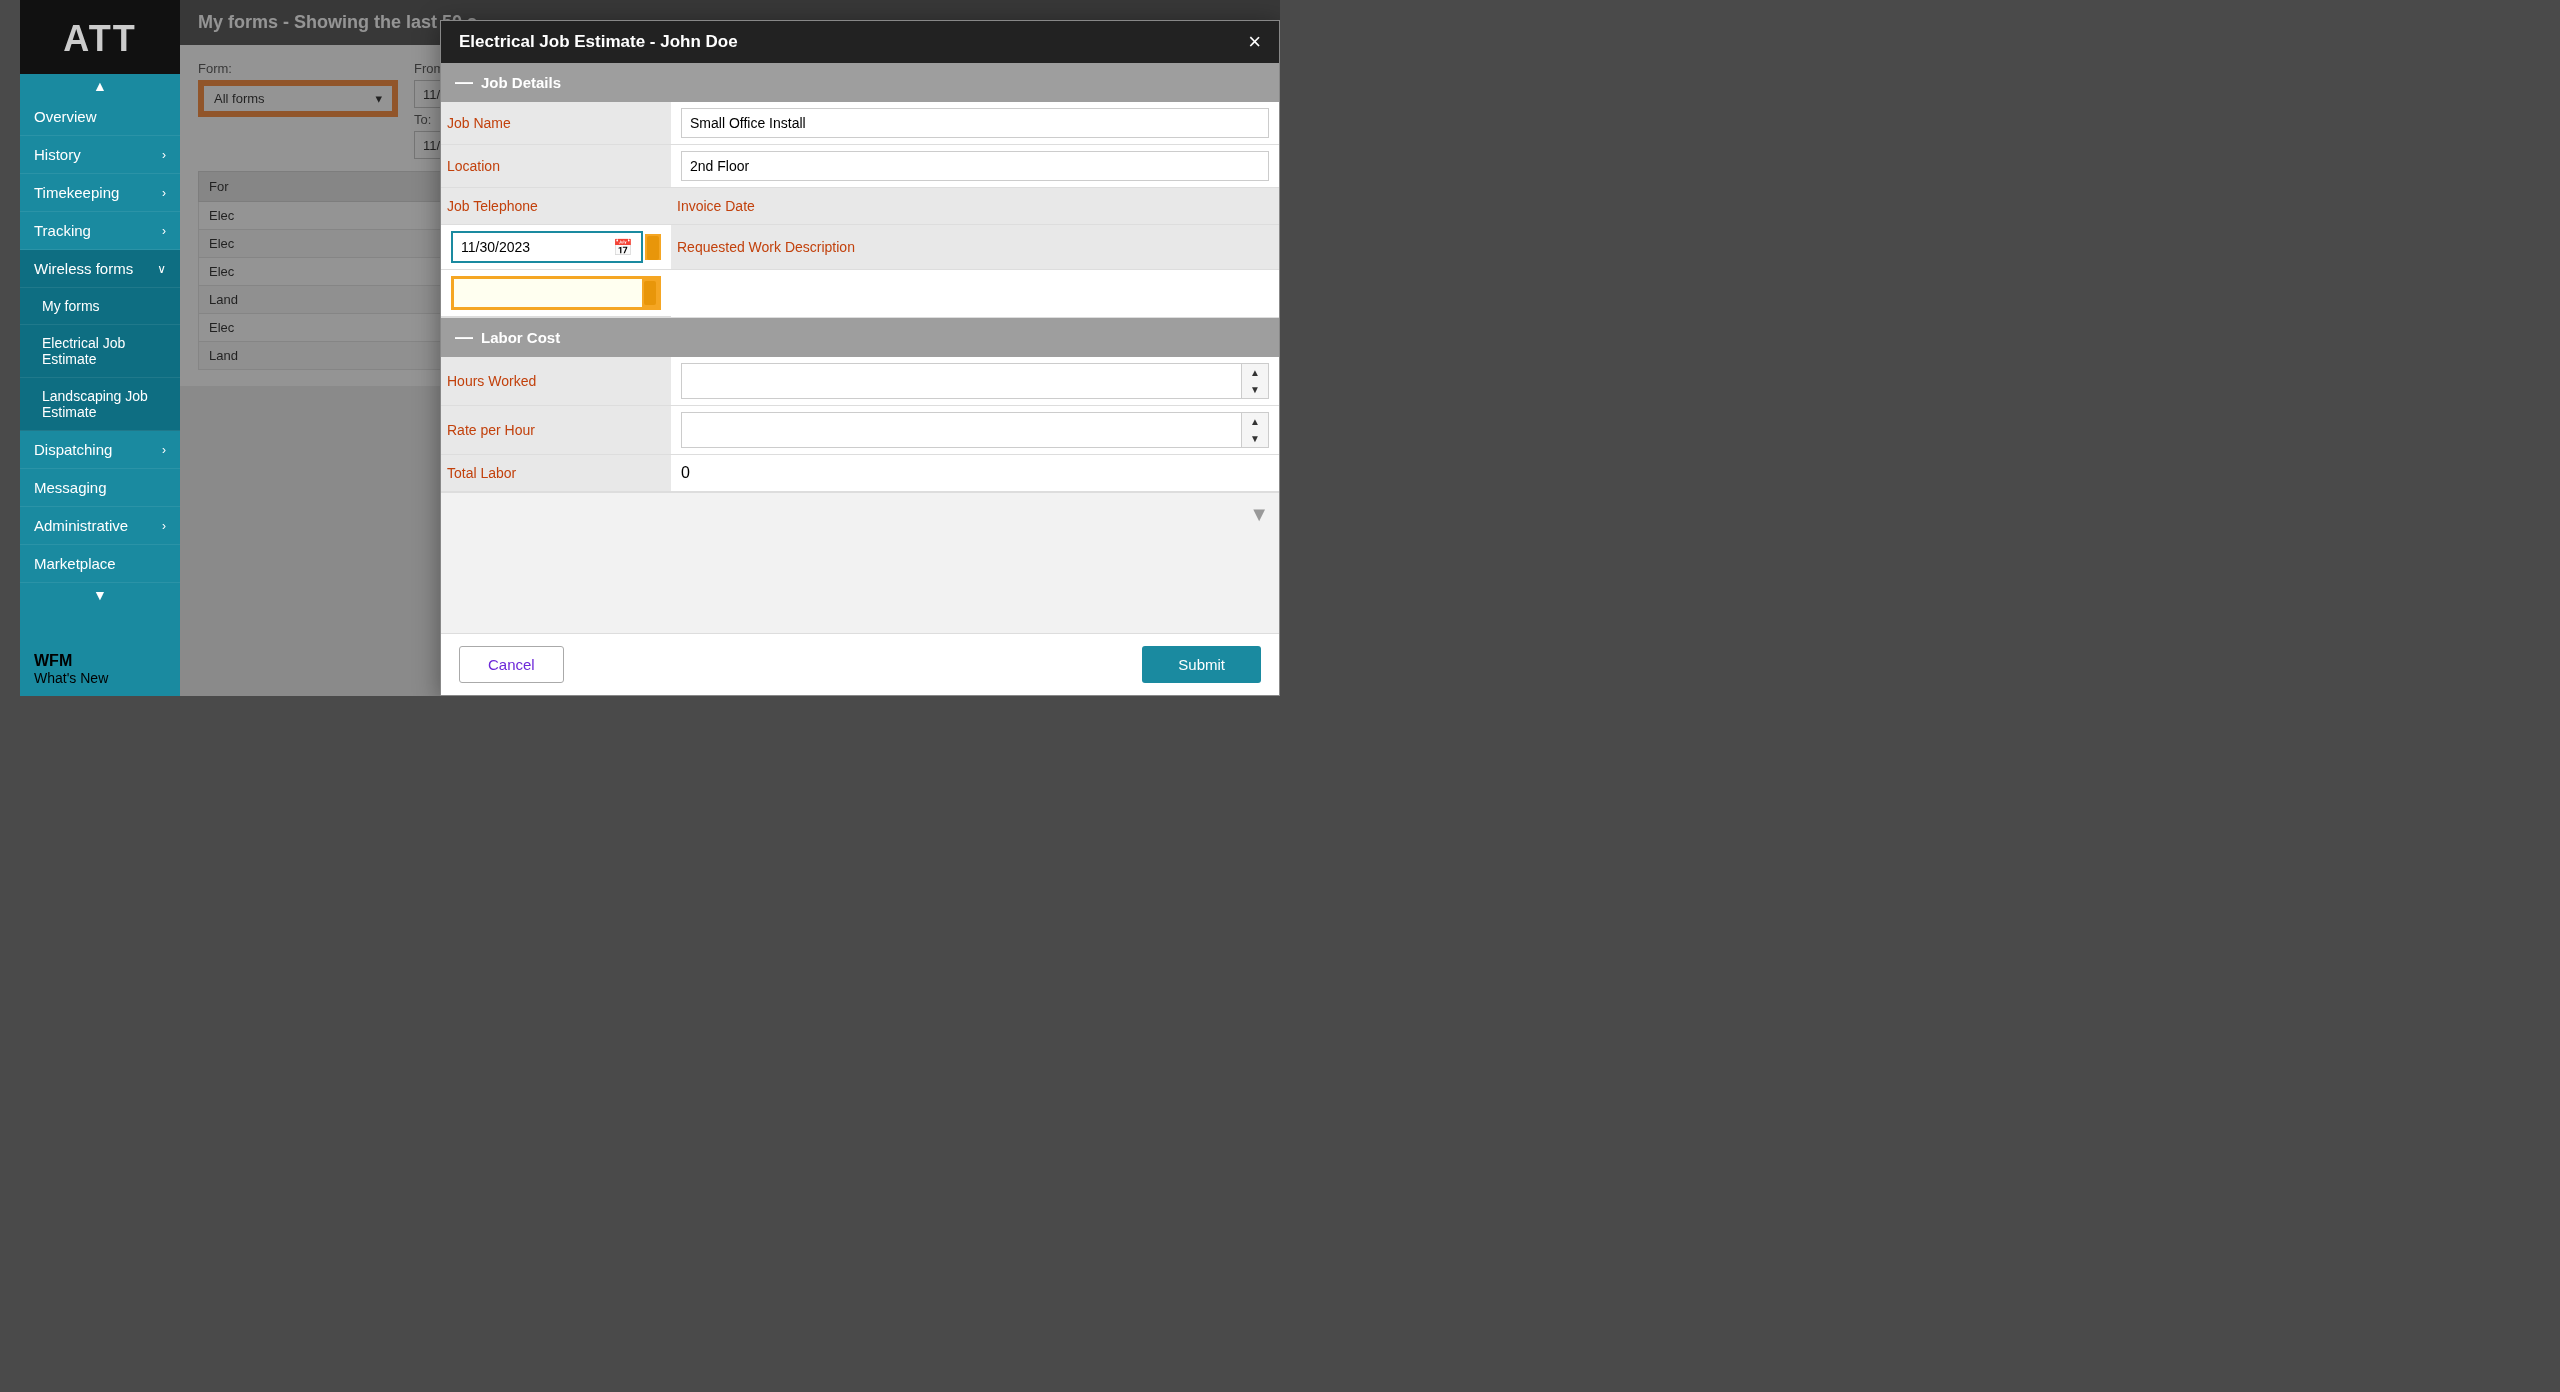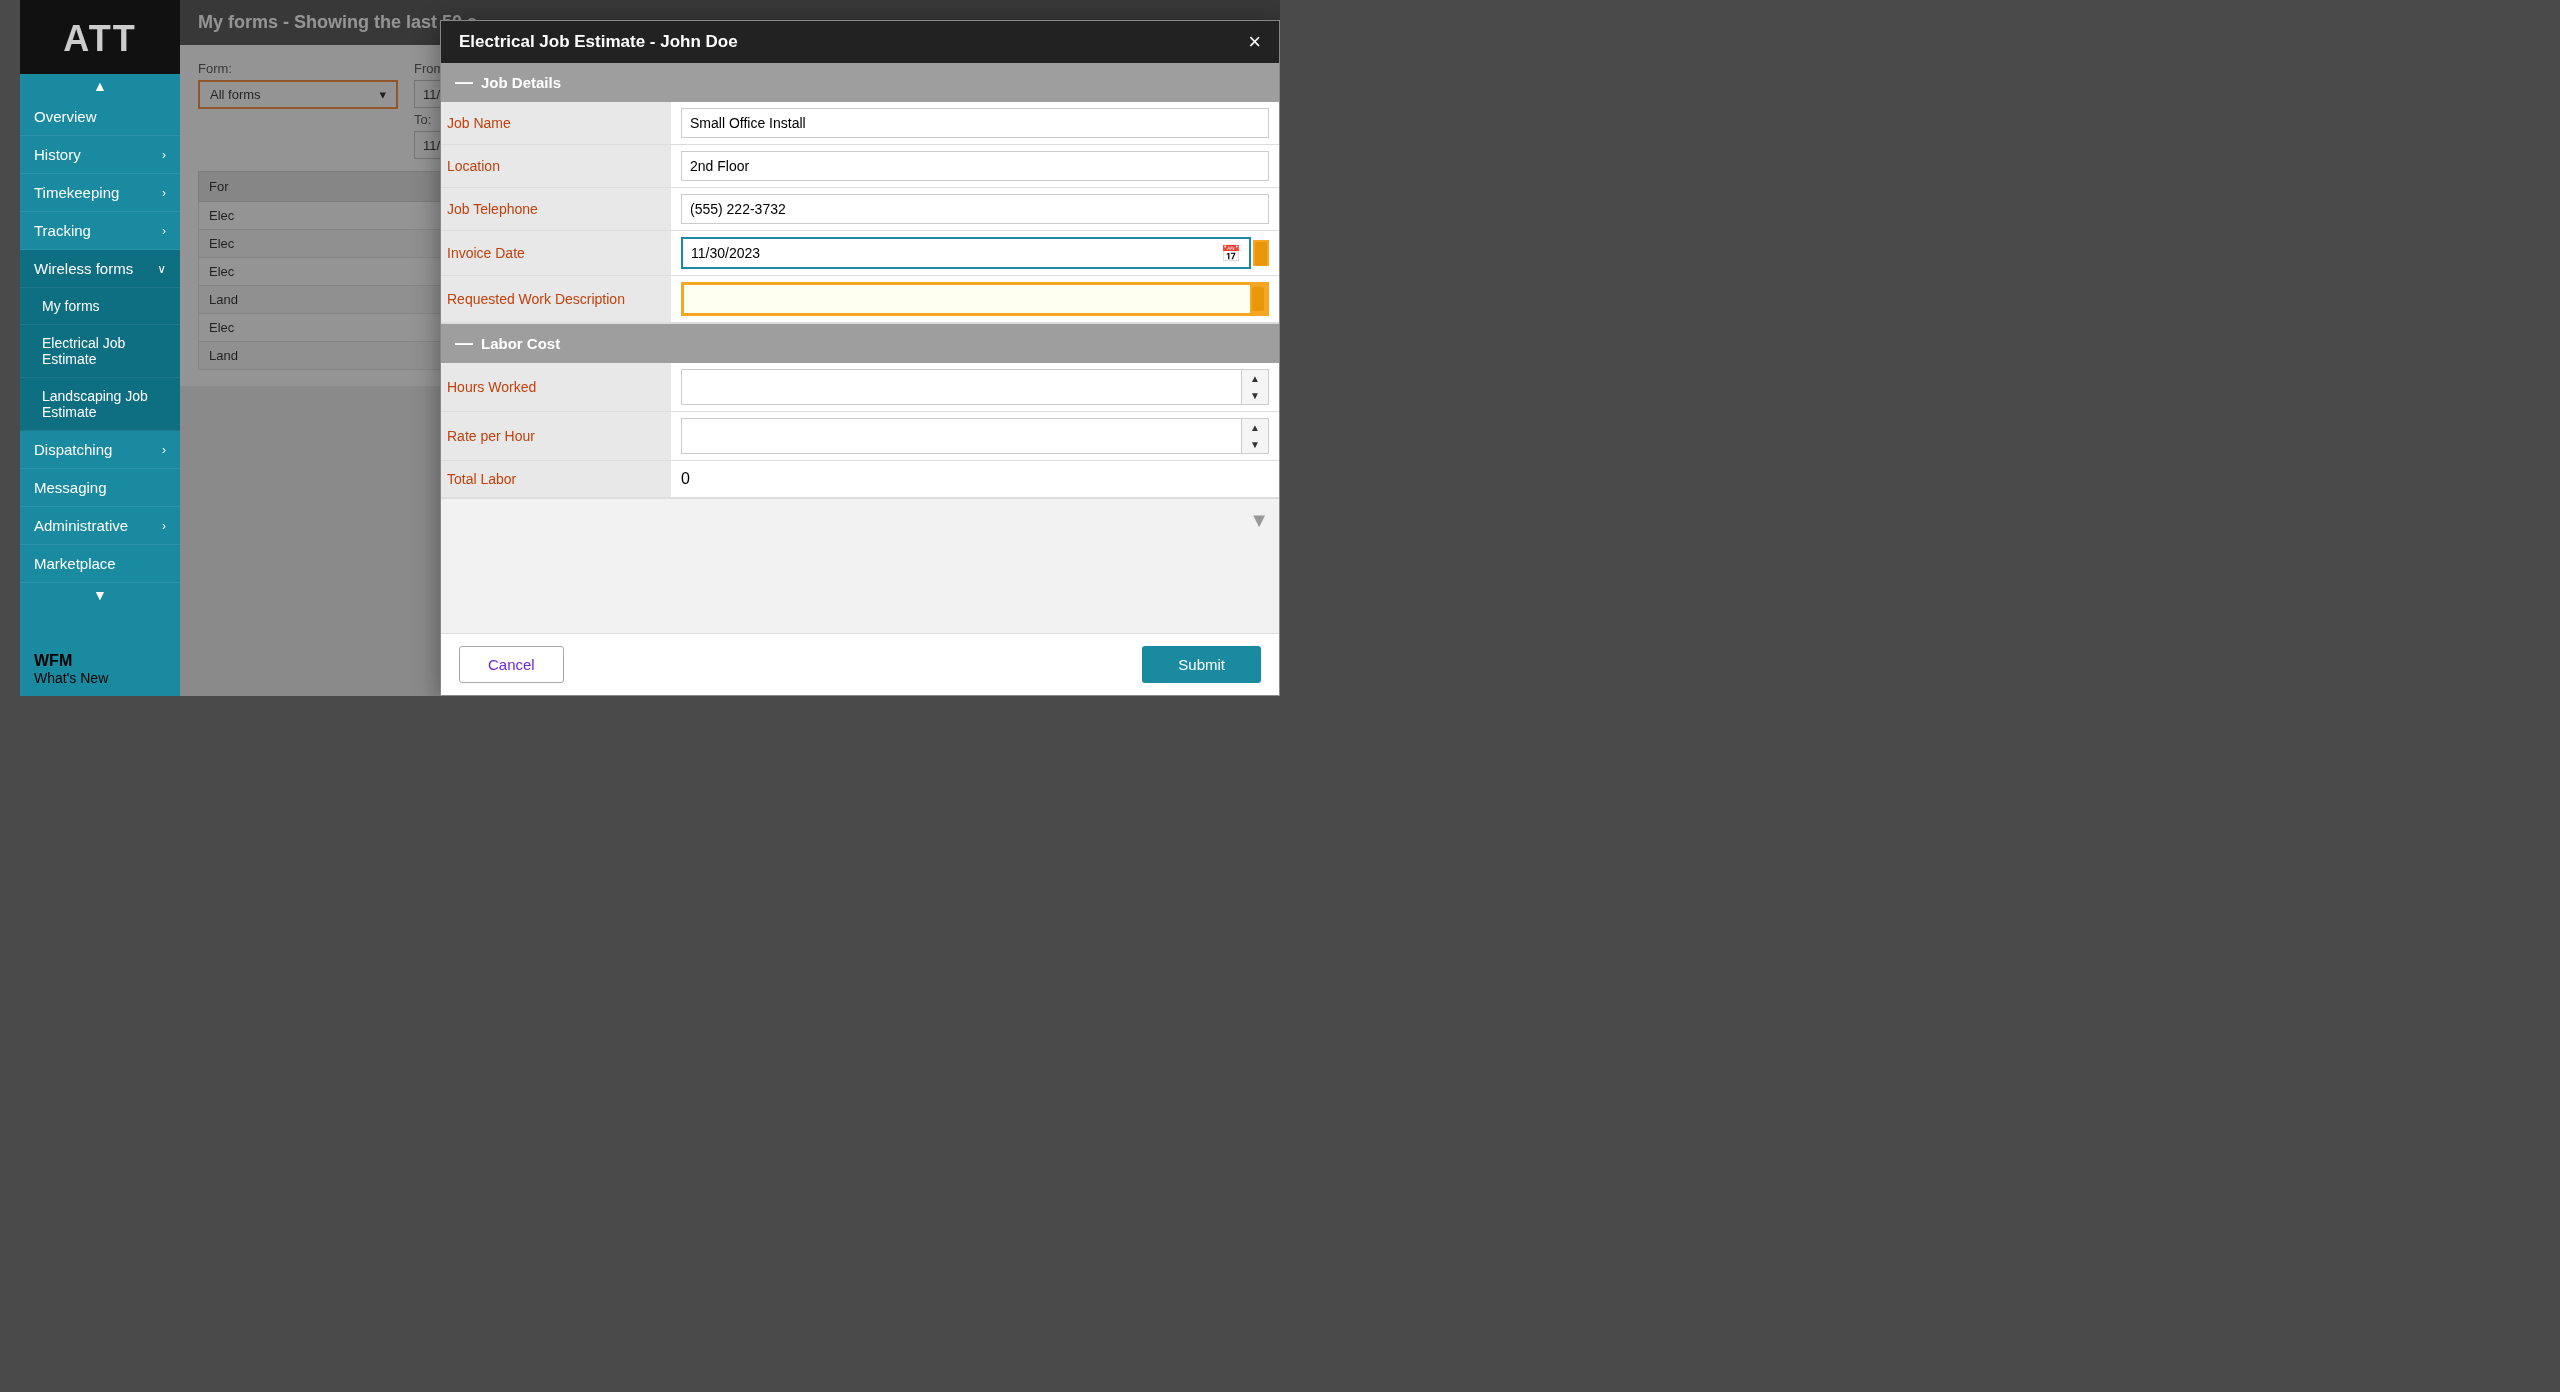"All forms" .filter-select { border: 2px solid #f97316 -> 6px solid #f97316 }
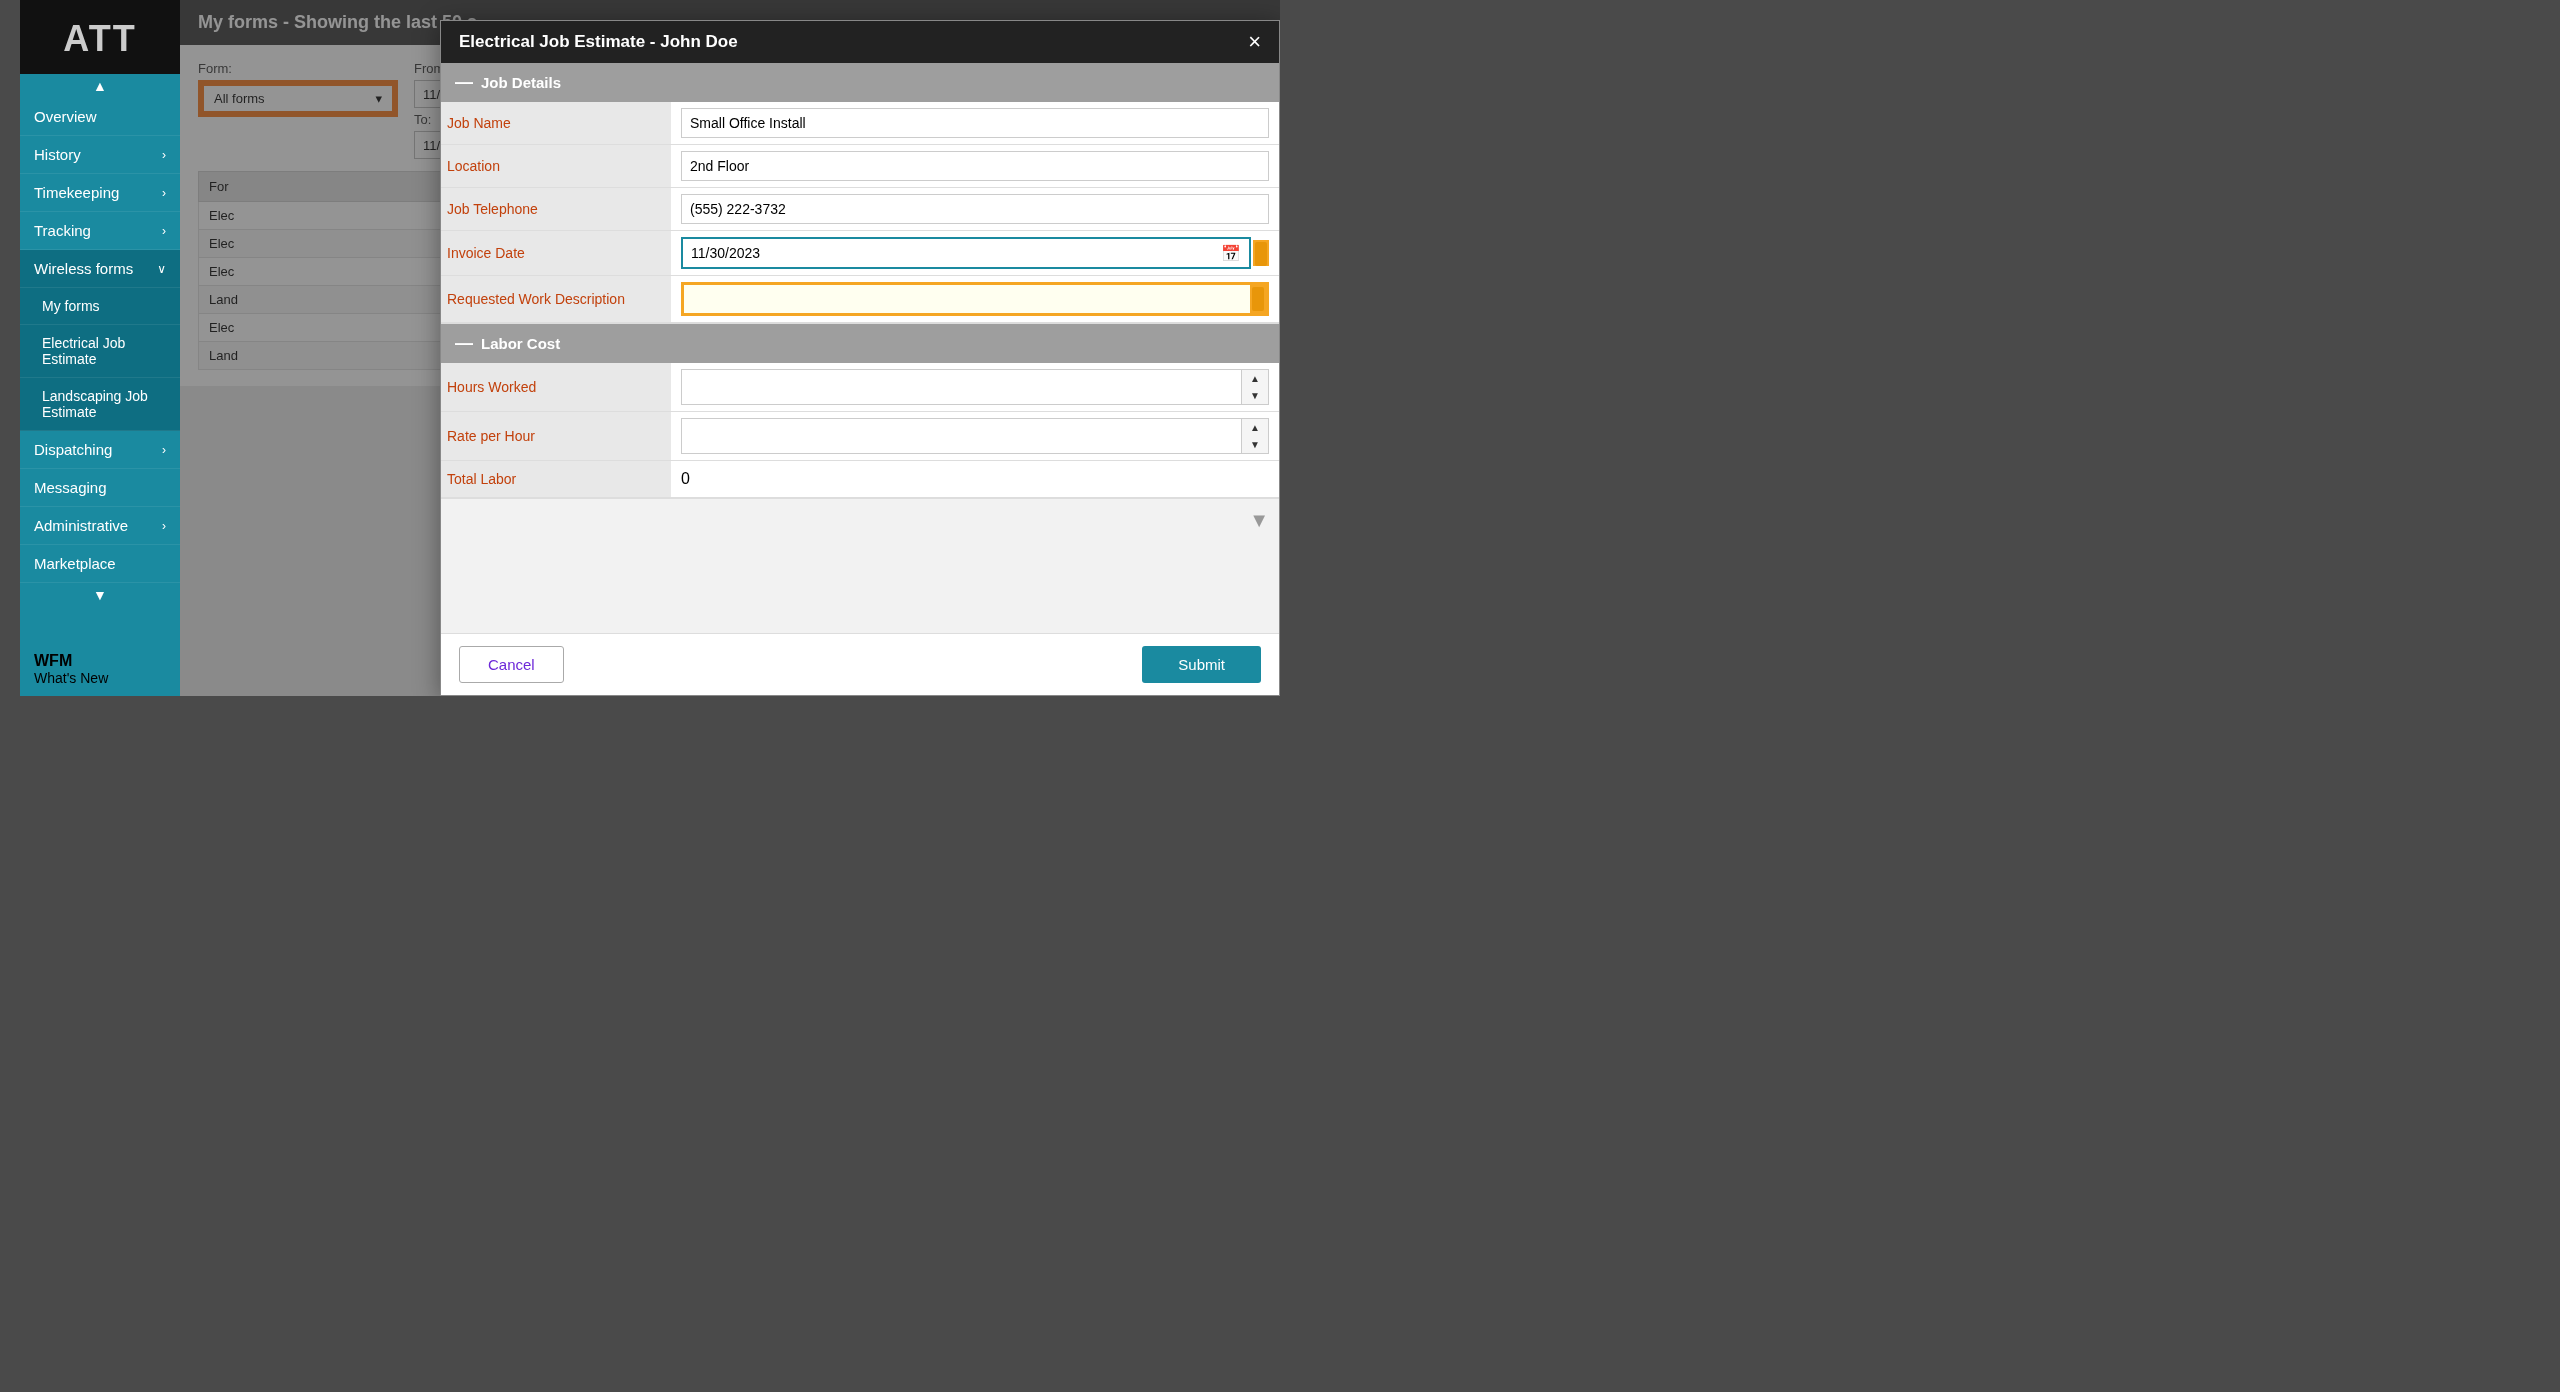"(555) 222-3732" div.form-value { html: <div> <input> </div> -> none }
